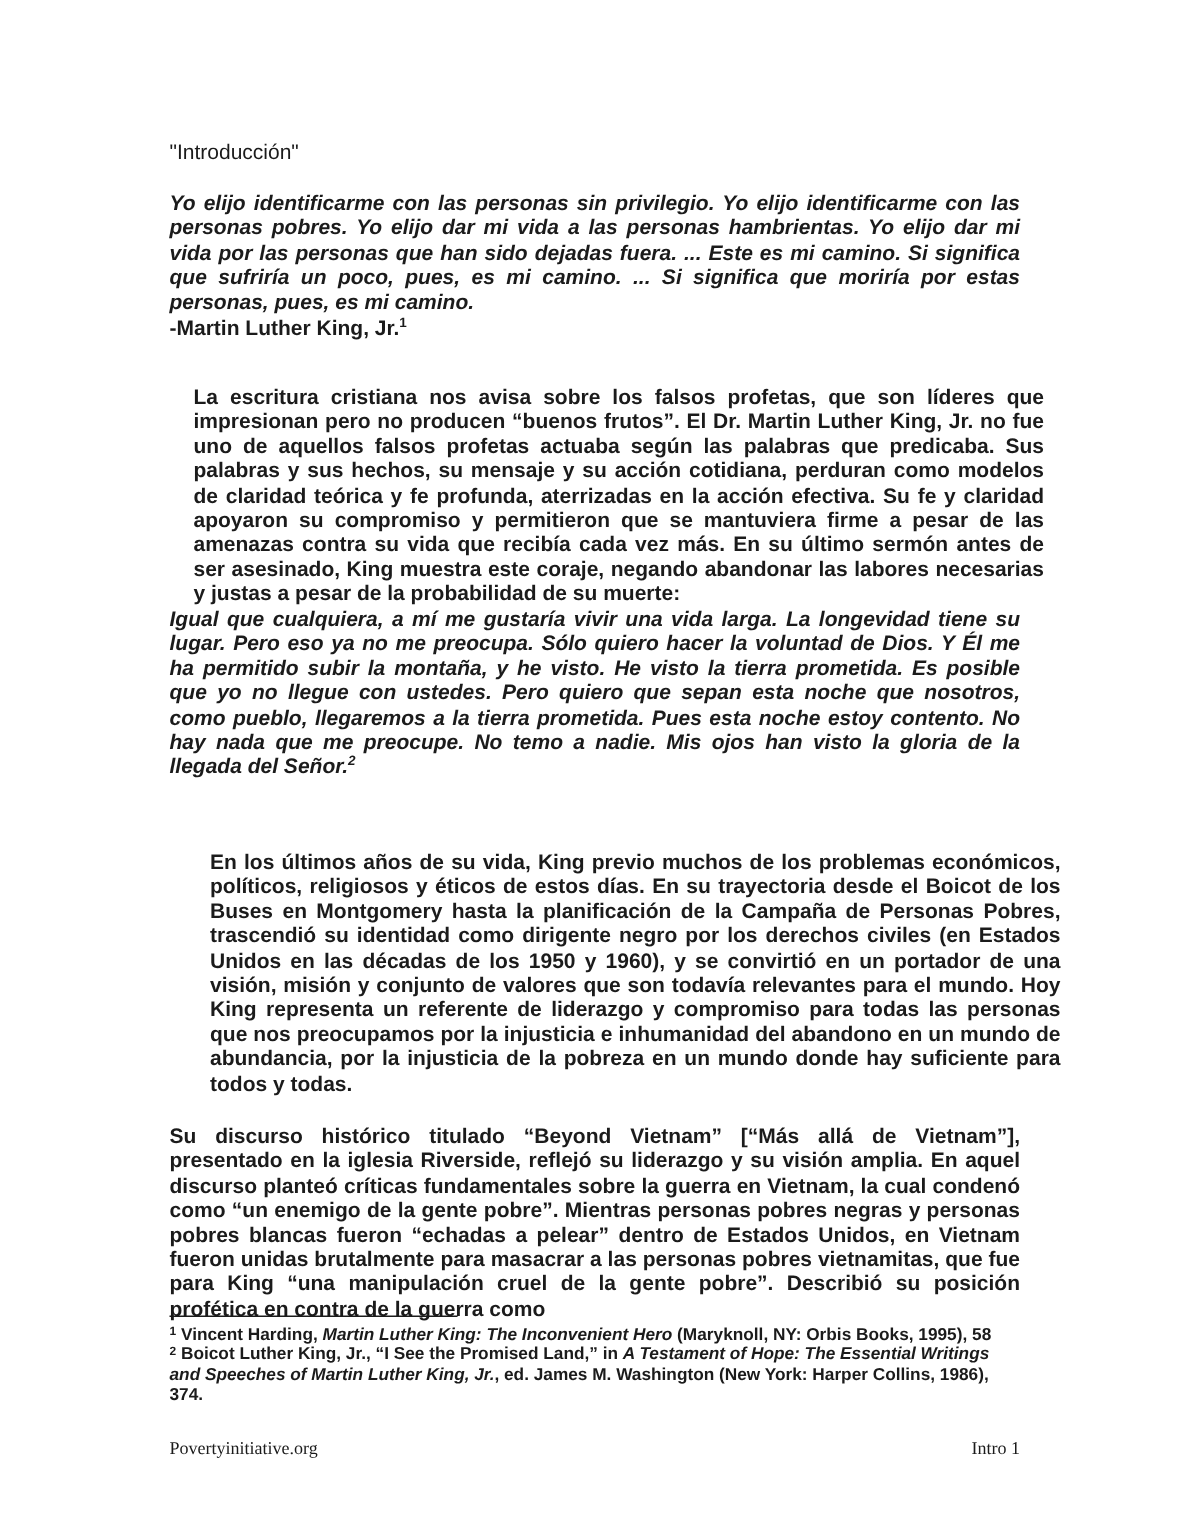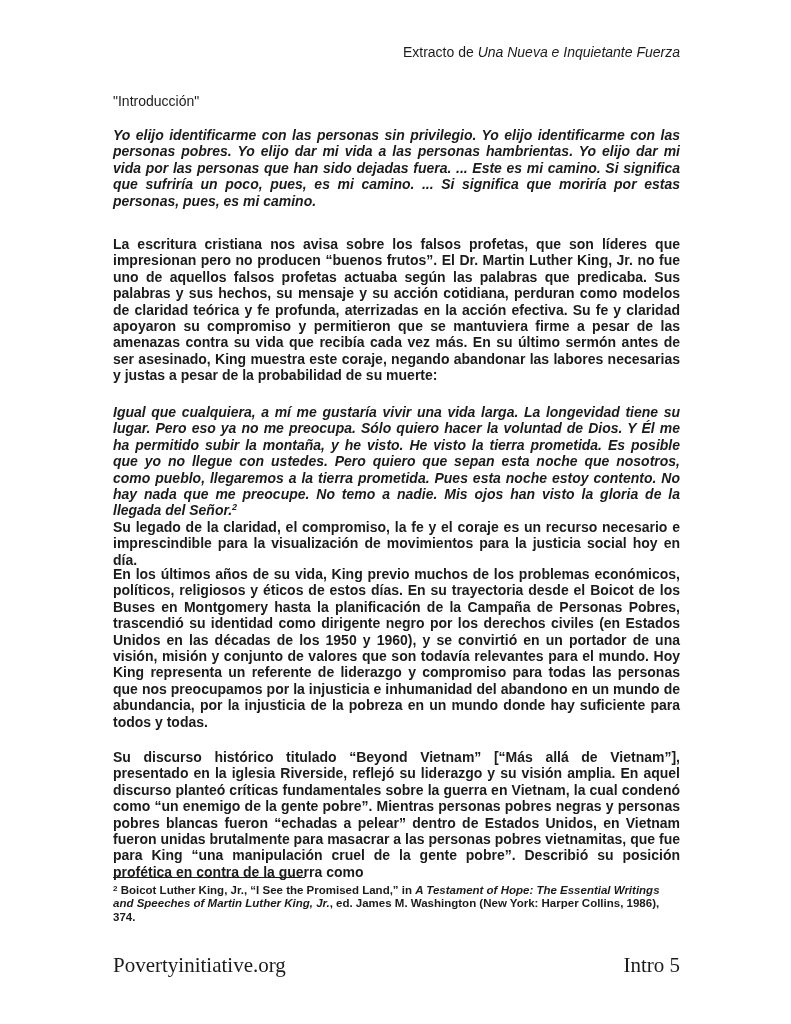"Extracto de Una Nueva e" div.block { html: <div> <span>Extracto de </span><span>Una Nueva e Inquietante Fuerza</span> </div> -> none }
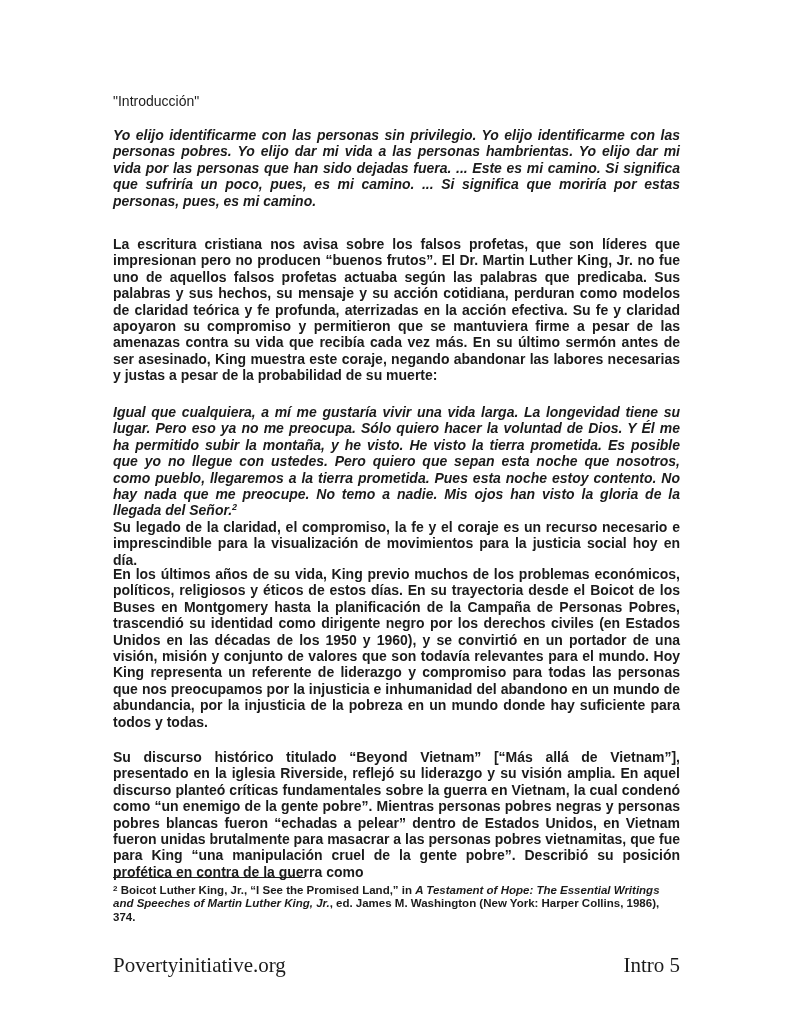"-Martin Luther King, Jr.1" p.block { html: none -> <p> <span>-Martin Luther King, Jr.</span><sup>1</sup> </p> }
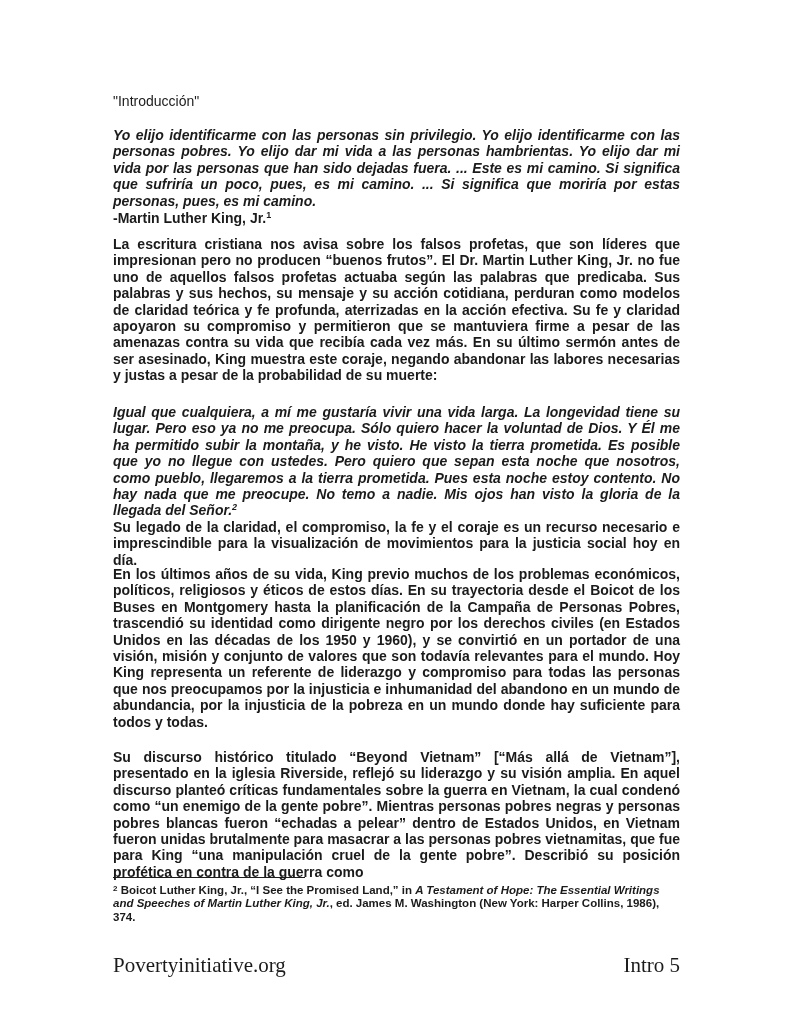"La escritura cristiana nos avisa" .p1 { margin-left: none -> 16px; top: 236px -> 256px }
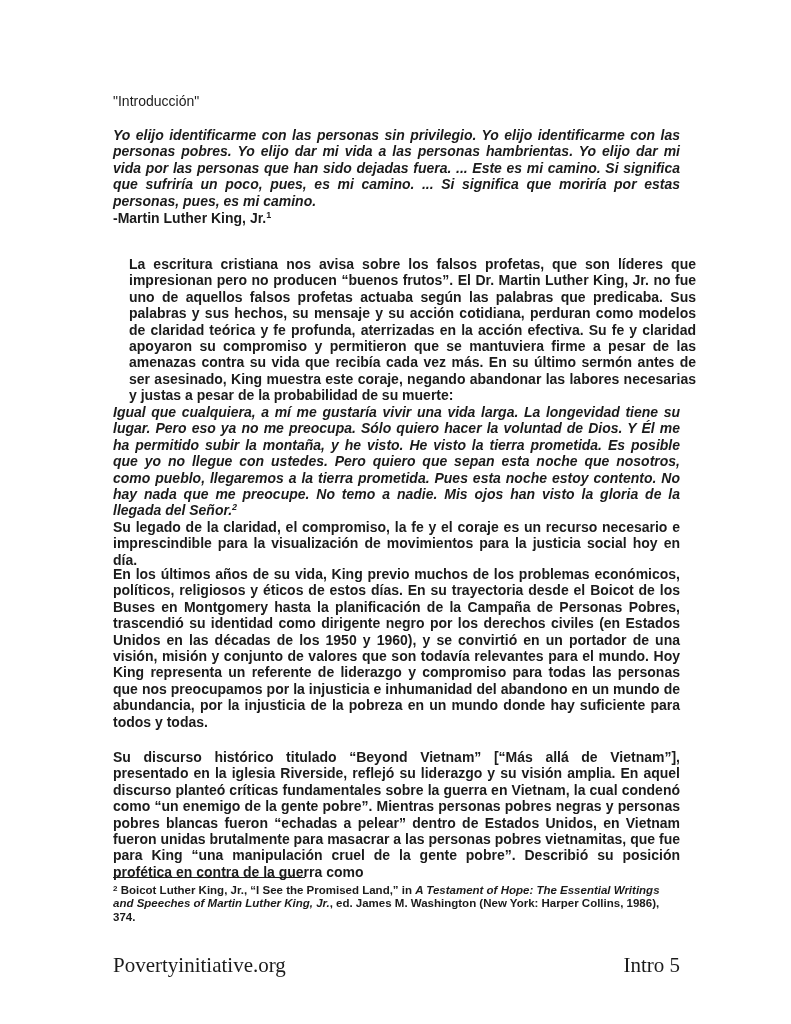"Su legado de la claridad," p.block { html: <p> <span>Su legado de la claridad, el compromiso, la fe y el coraje es un recurso necesario e imprescindible para la visualización de movimientos para la justicia social hoy en día.</span> </p> -> none }
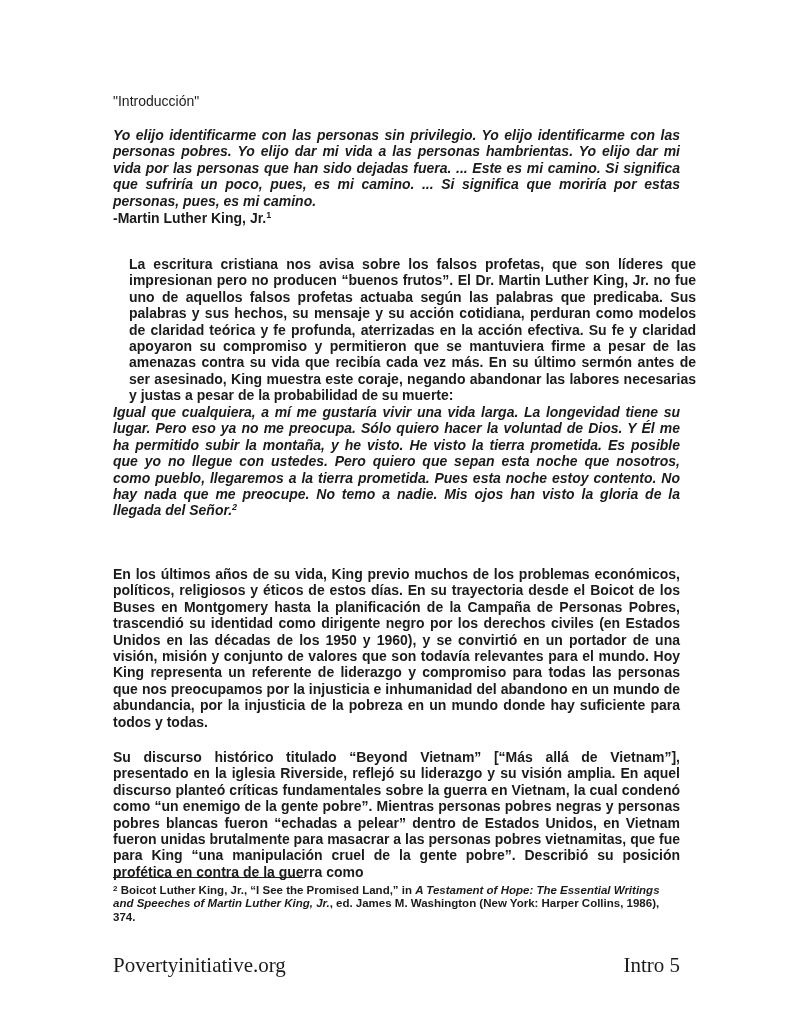"En los últimos años de" .p3 { margin-left: none -> 27px }
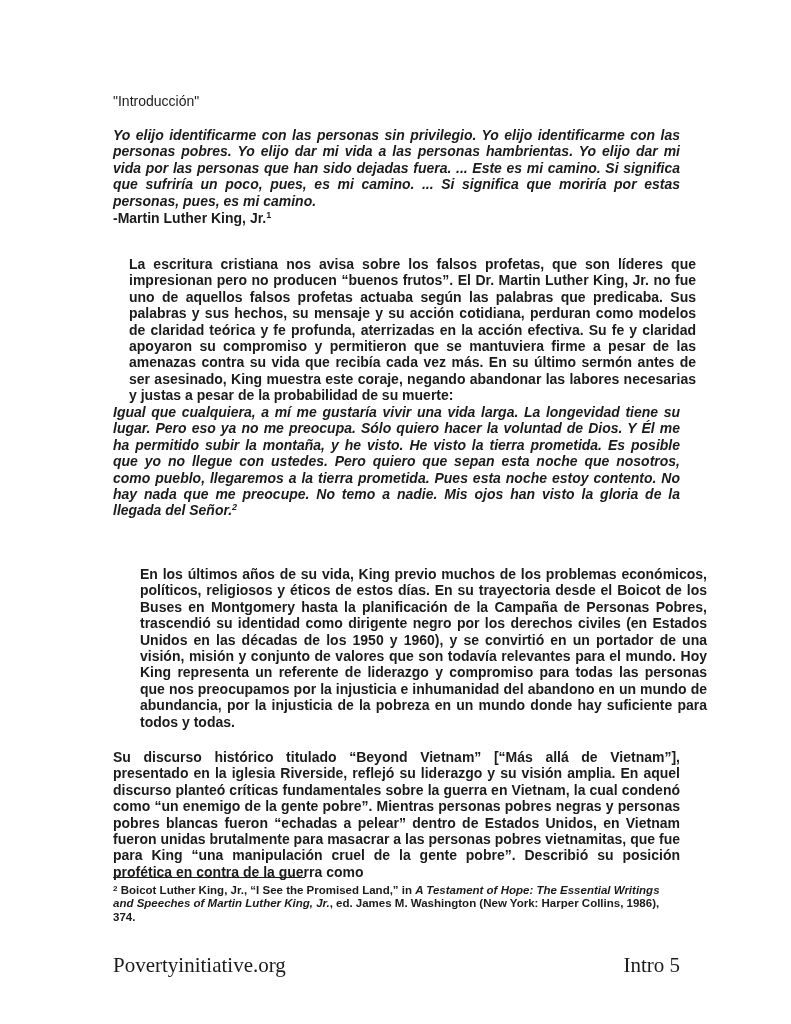"1 Vincent Harding, Martin Luther" p.footnote { html: none -> <p> <sup>1</sup><span> Vincent Harding, </span><span>Martin Luther King: The Inconvenient Hero</span><span> (Maryknoll, NY: Orbis Books, 1995), 58</span> </p> }
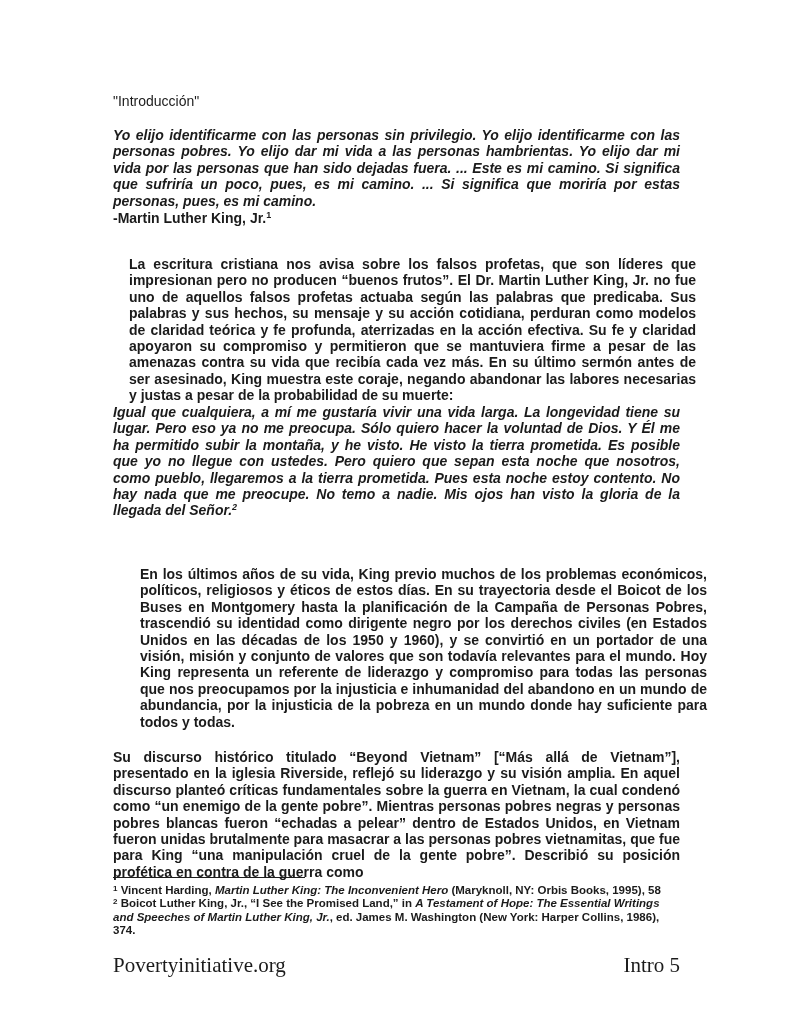"Povertyinitiative.org" .footer { font-size: 21px -> 12px }
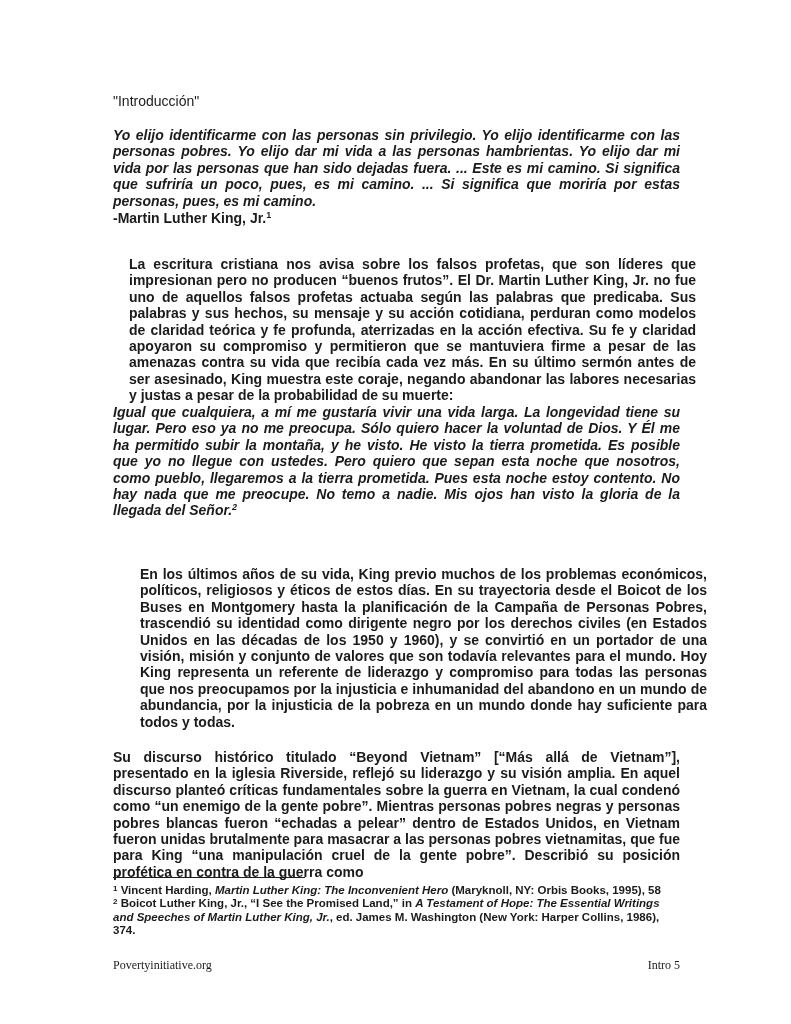"Intro 5" span { text: 5 -> 1 }
